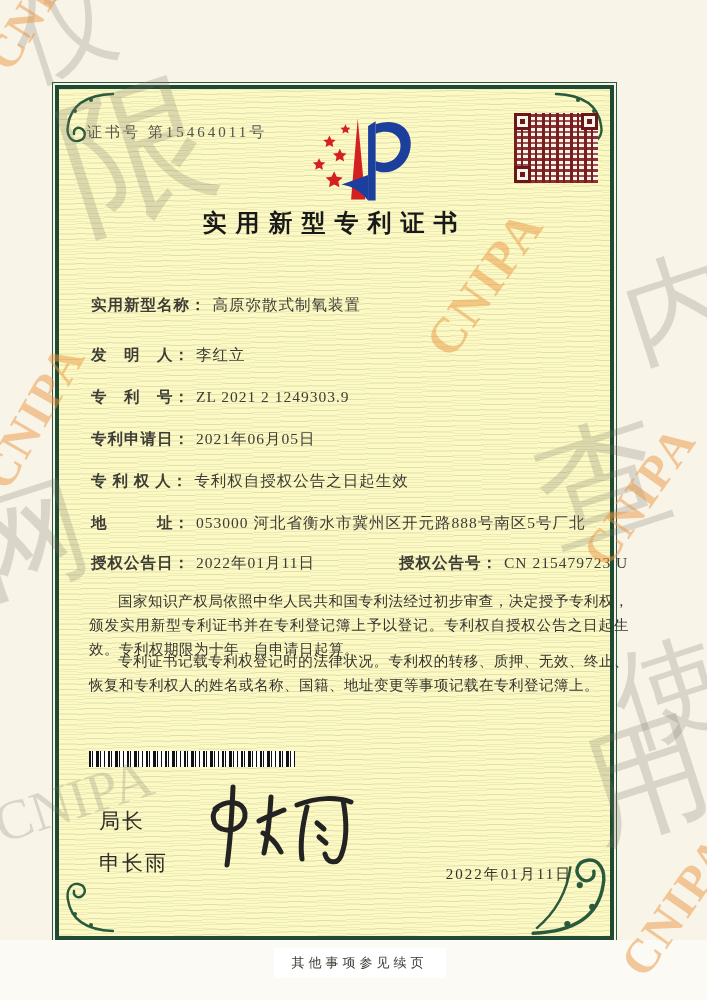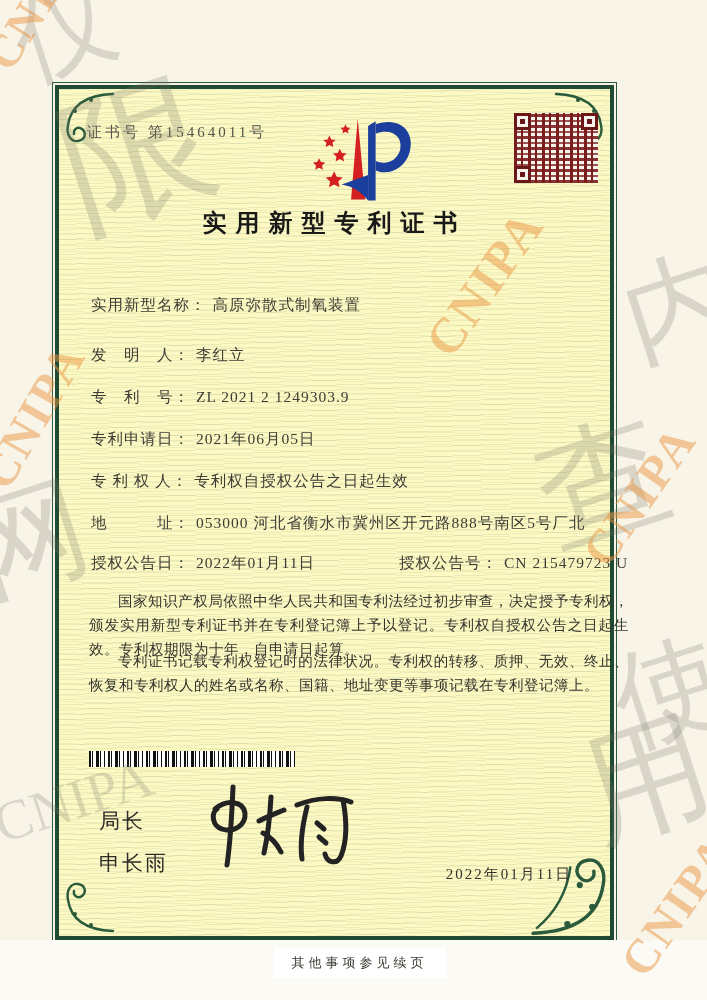"实用新型名称：" .row .lab { font-weight: none -> bold }
